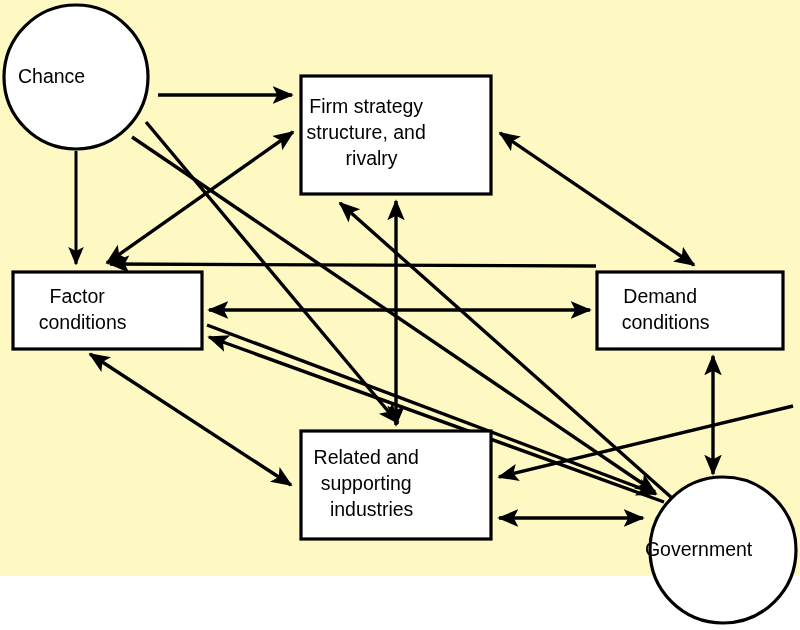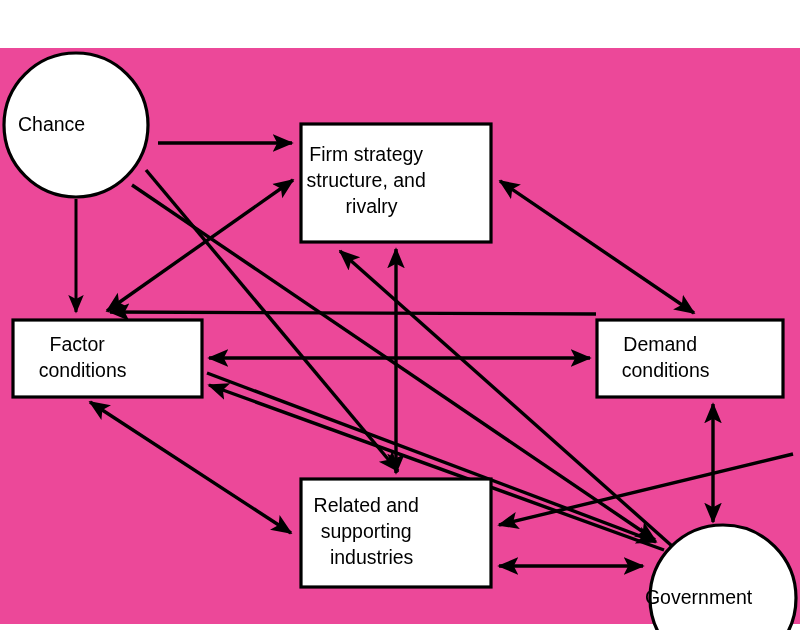"Chance" #diagram-root { background: #ec4899 -> #fef9c3; margin-top: 48px -> none }
